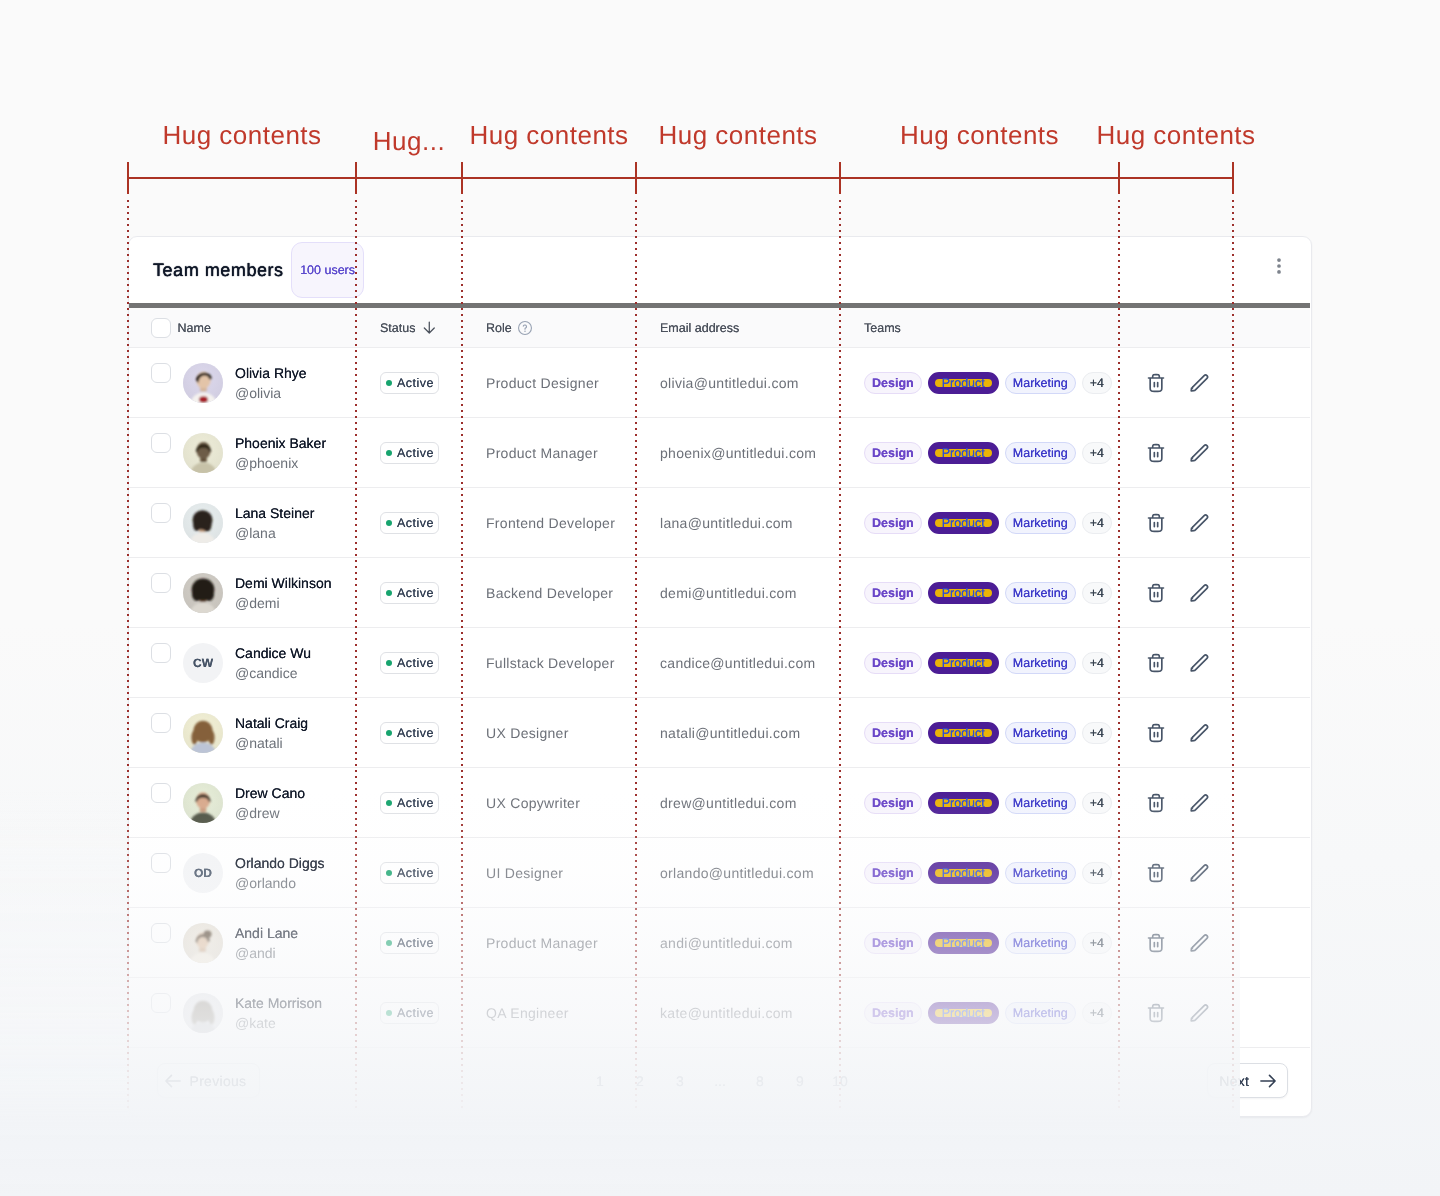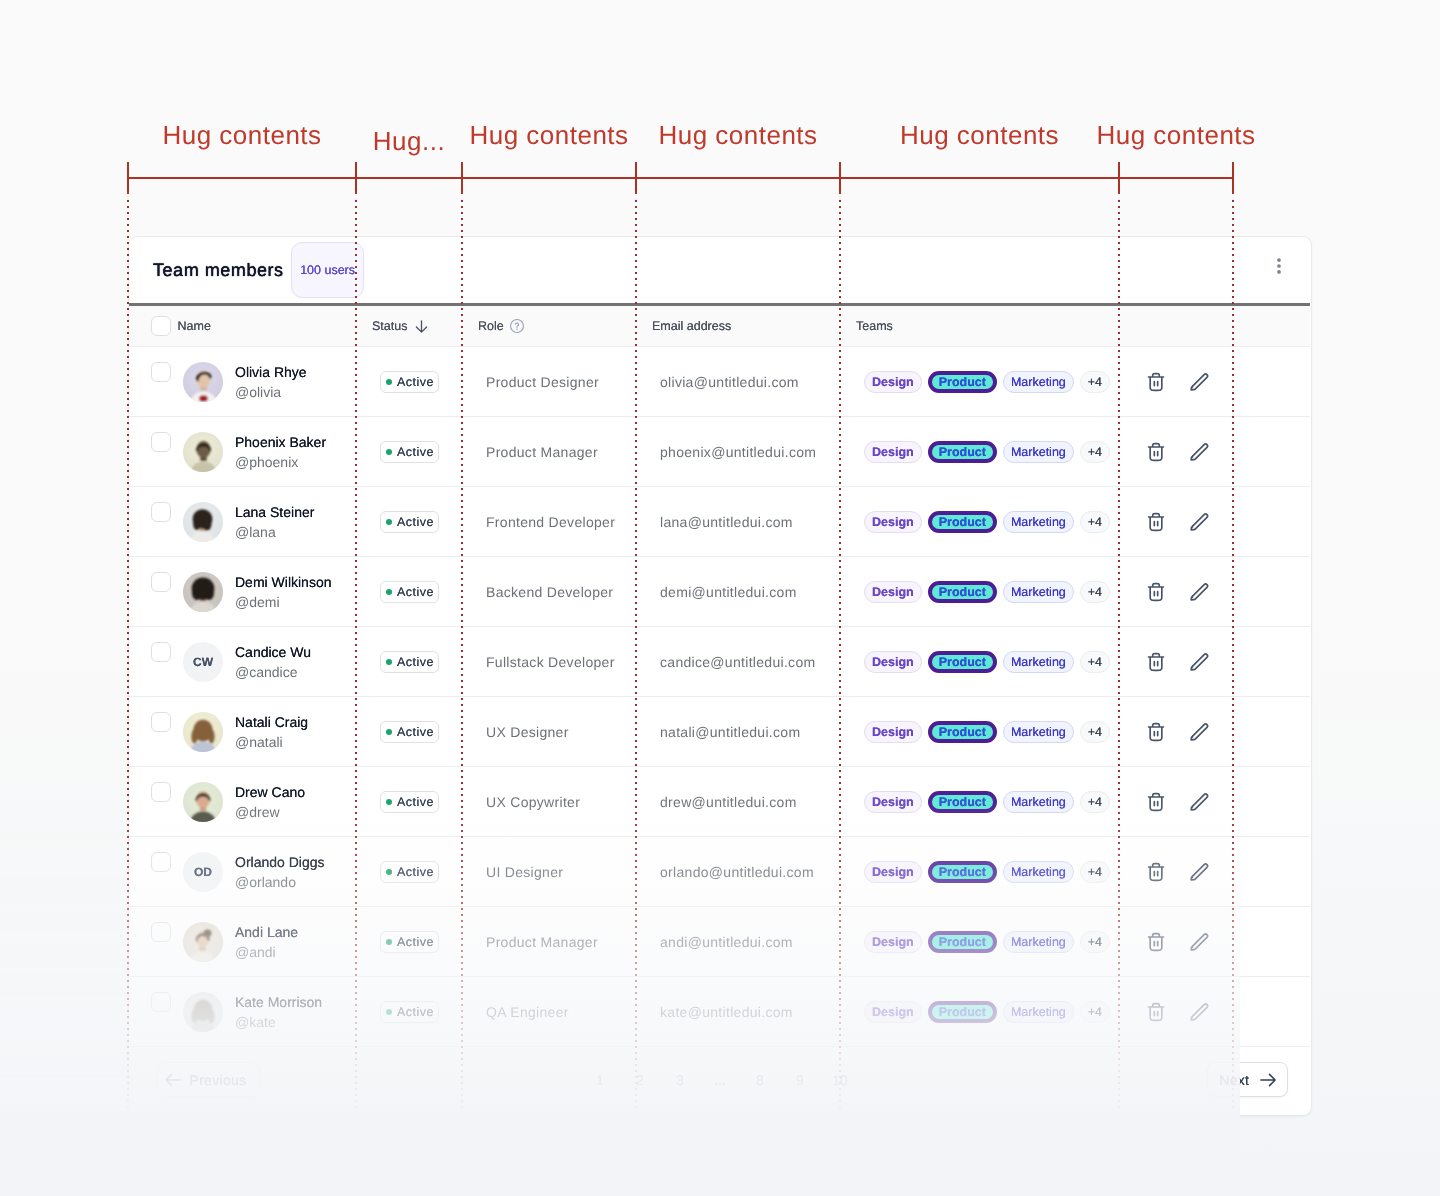"Name" thead th { border-top: 3px solid #737373 -> 5px solid #737373; padding: 0 16px -> 0 24px }
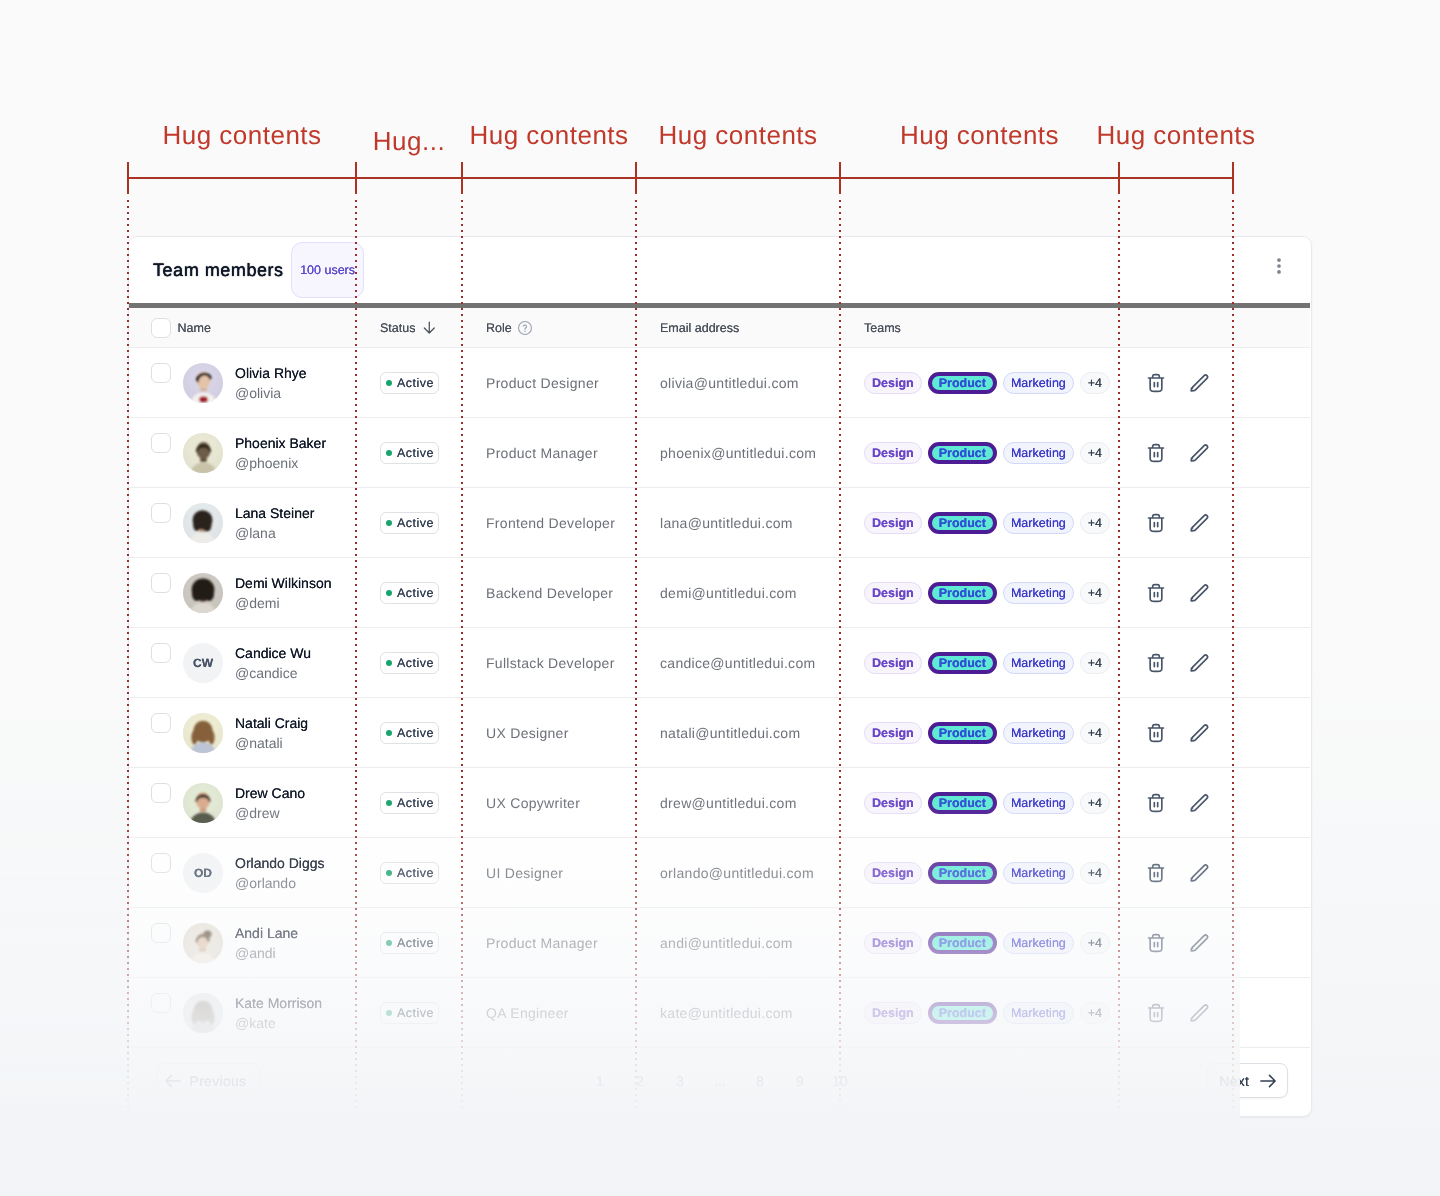"Product" .tag.blue { background: #5eead4 -> #eab308; border: 4px solid #4c1d95 -> 7px solid #4c1d95; font-weight: bold -> none }
